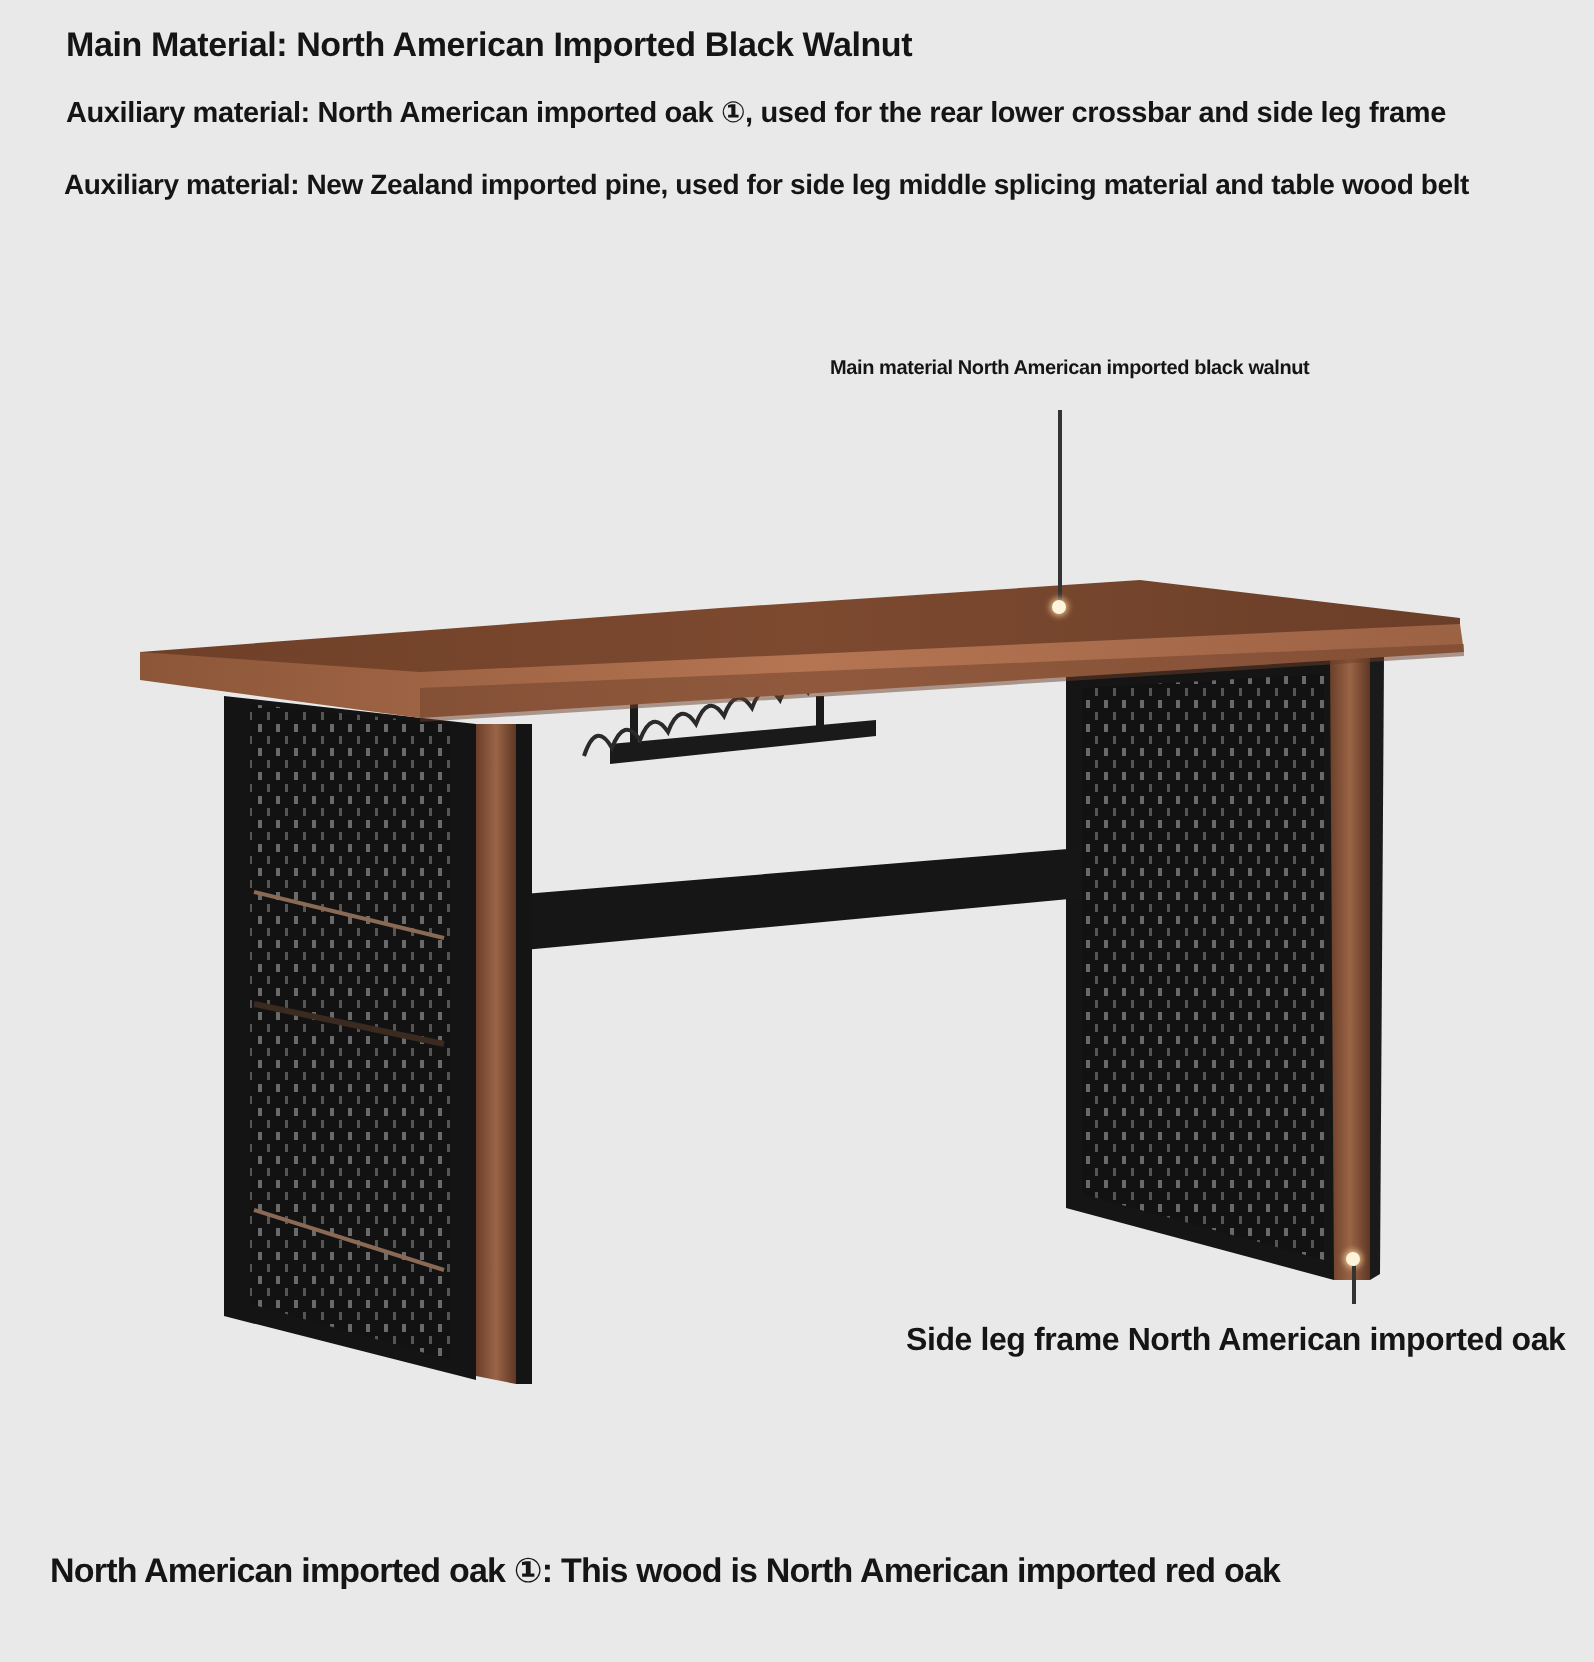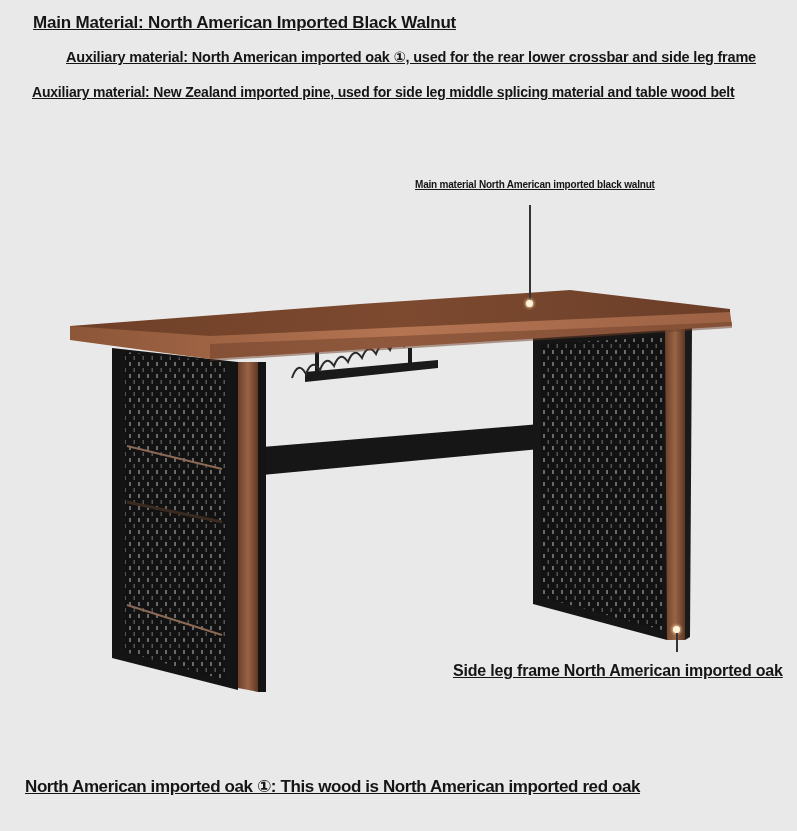"Main Material: North American Imported" .txt { text-decoration: underline -> none }
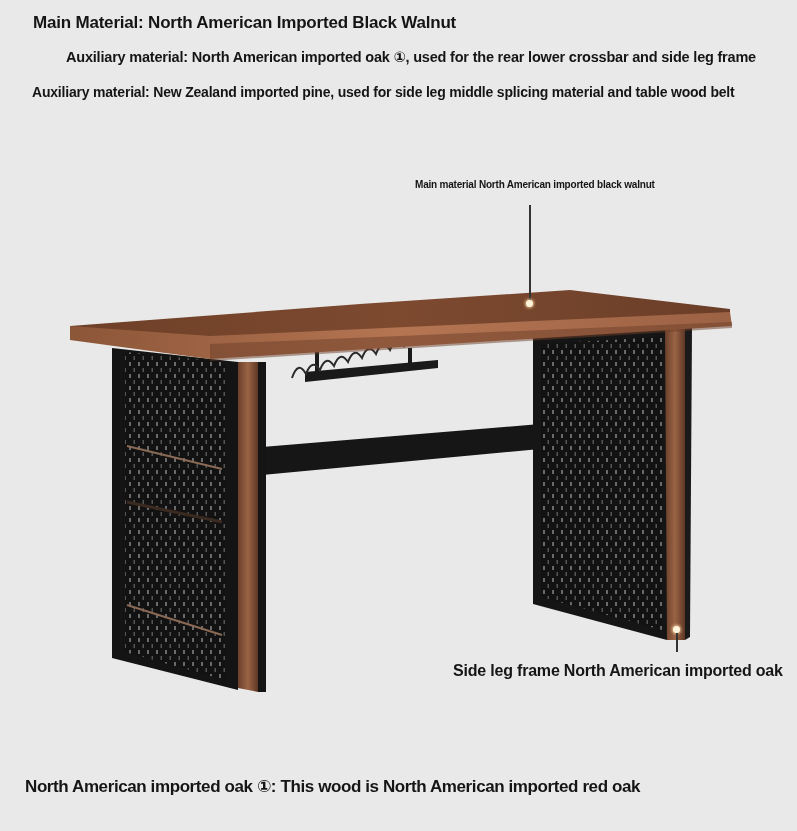"Auxiliary material: North American" .t-aux1 { margin-left: 33px -> none }
